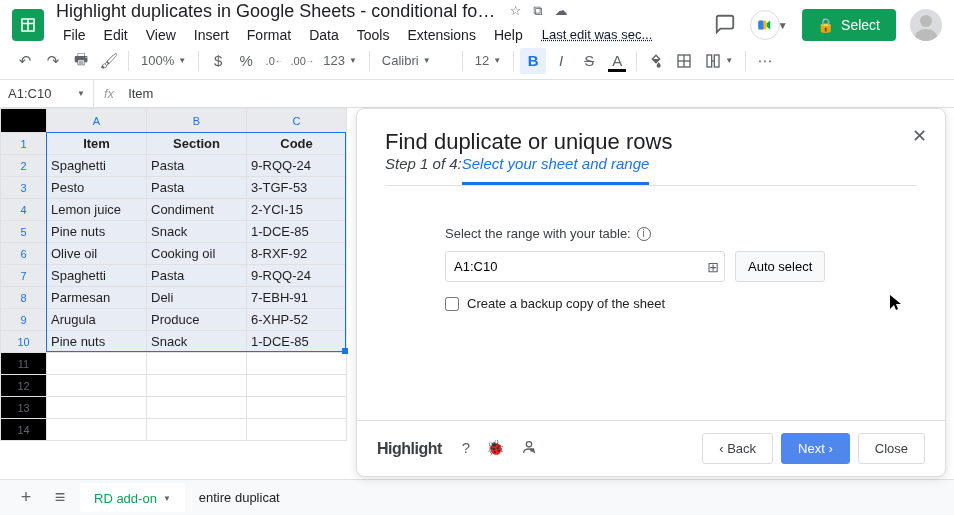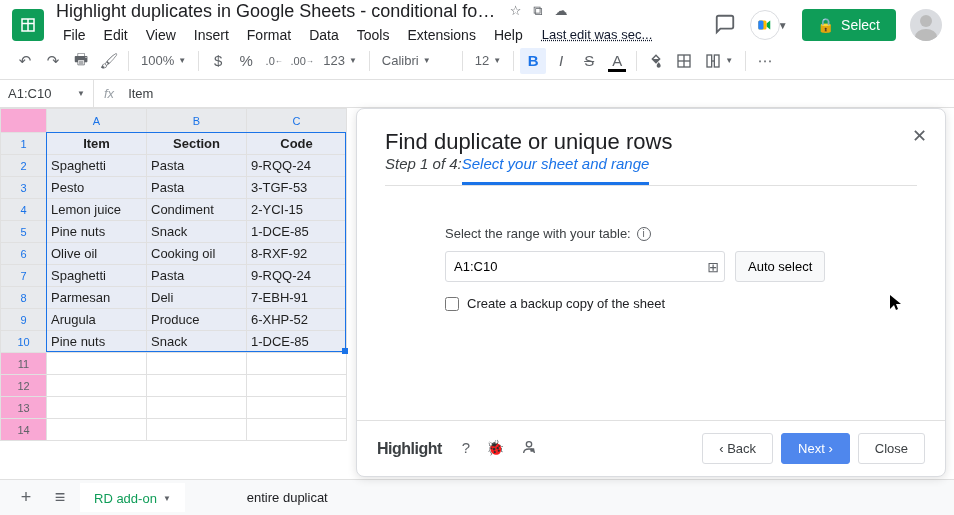"11" .grid th.rowhdr, .grid td.rowhdr { background: #f9a8d4 -> #000000 }
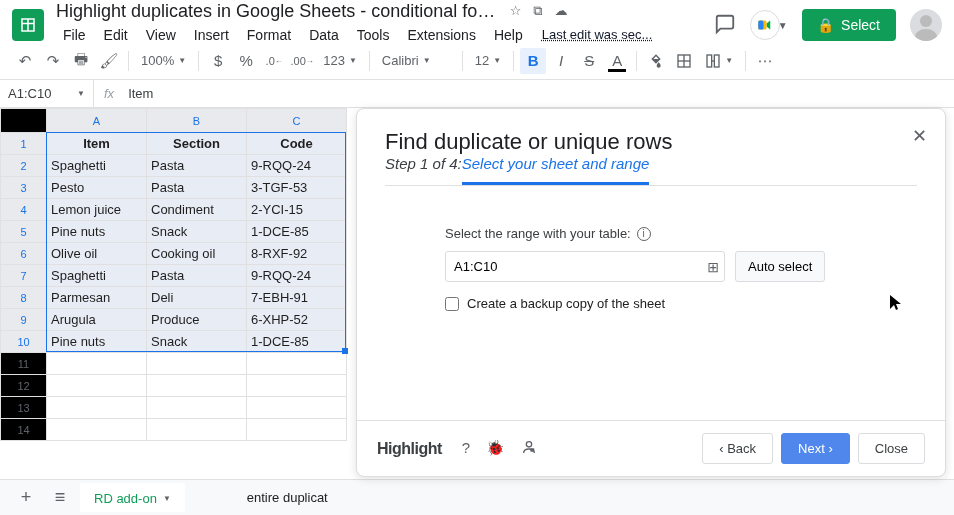"RD add-on" div { gap: 48px -> none }
